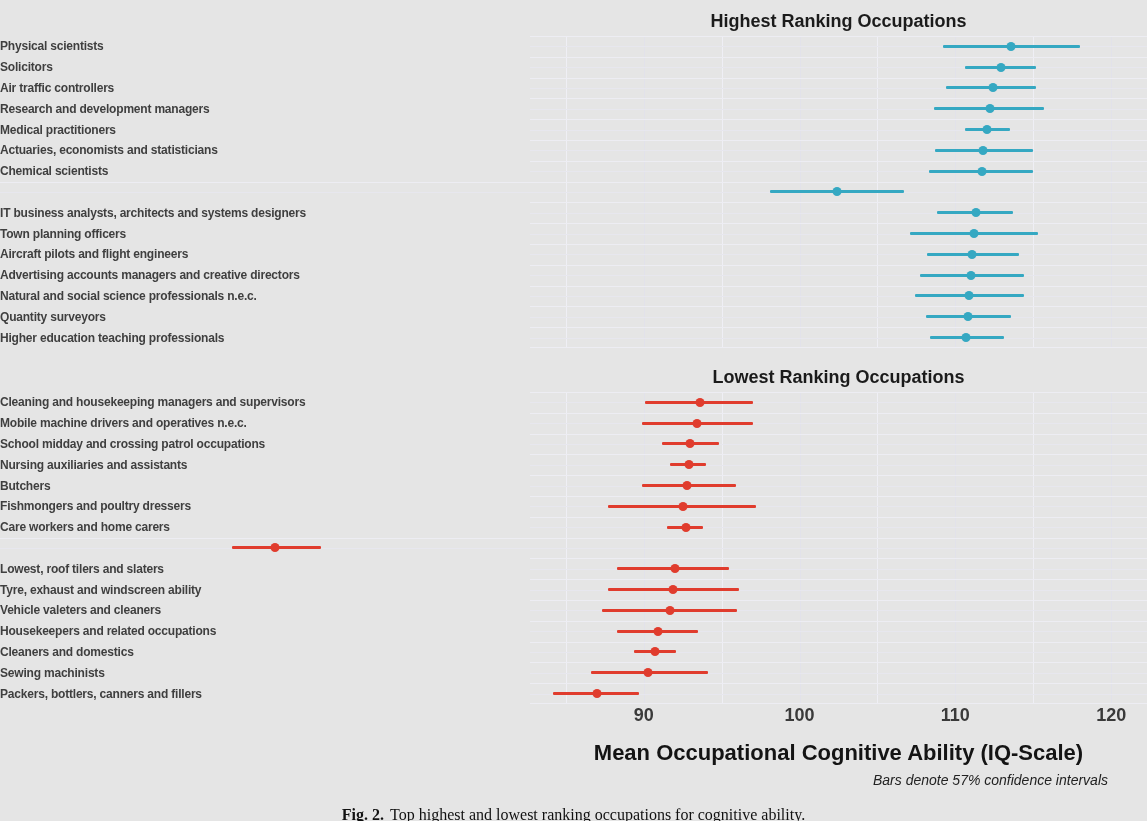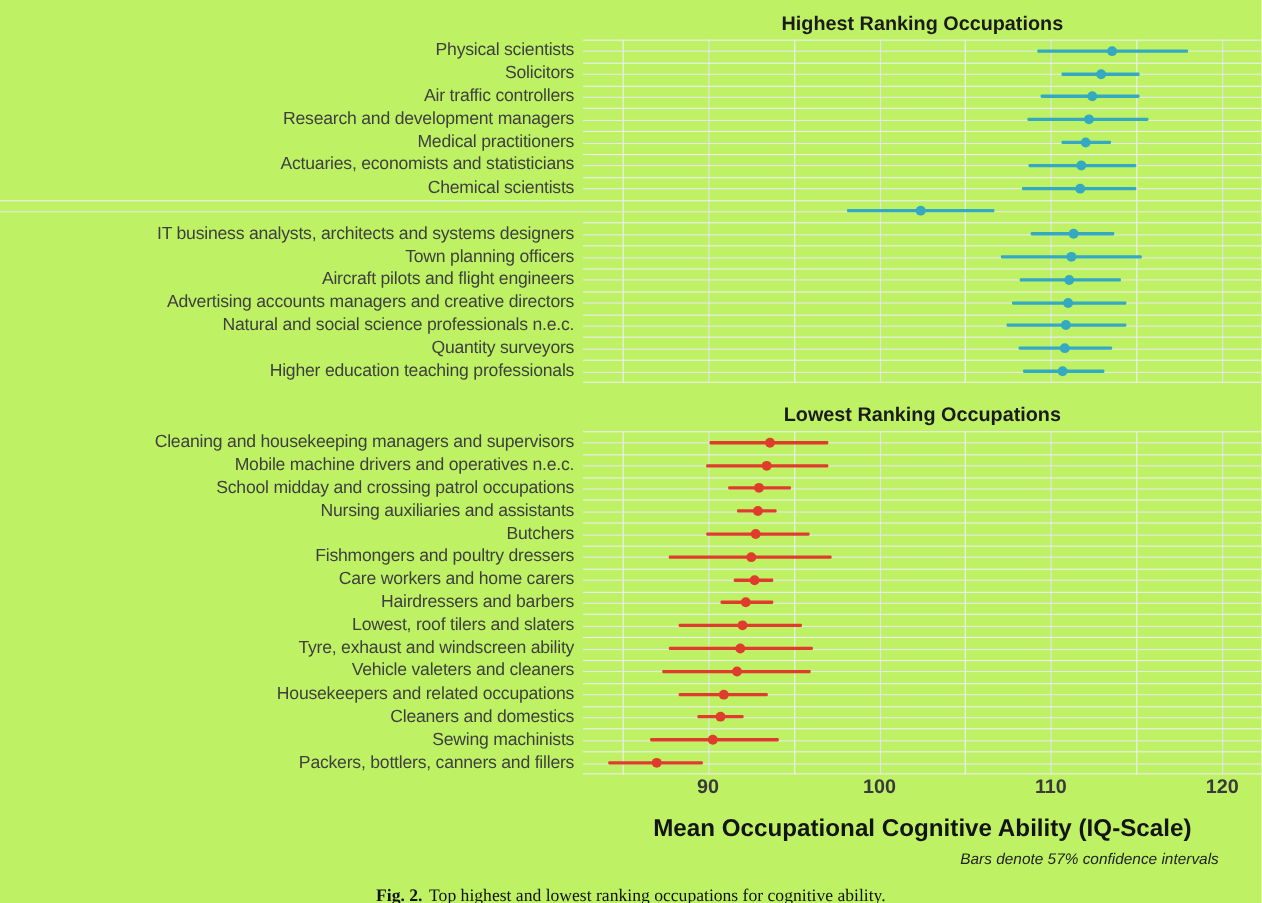"Highest Ranking Occupations" .figure { background: #bef264 -> #e5e5e5 }
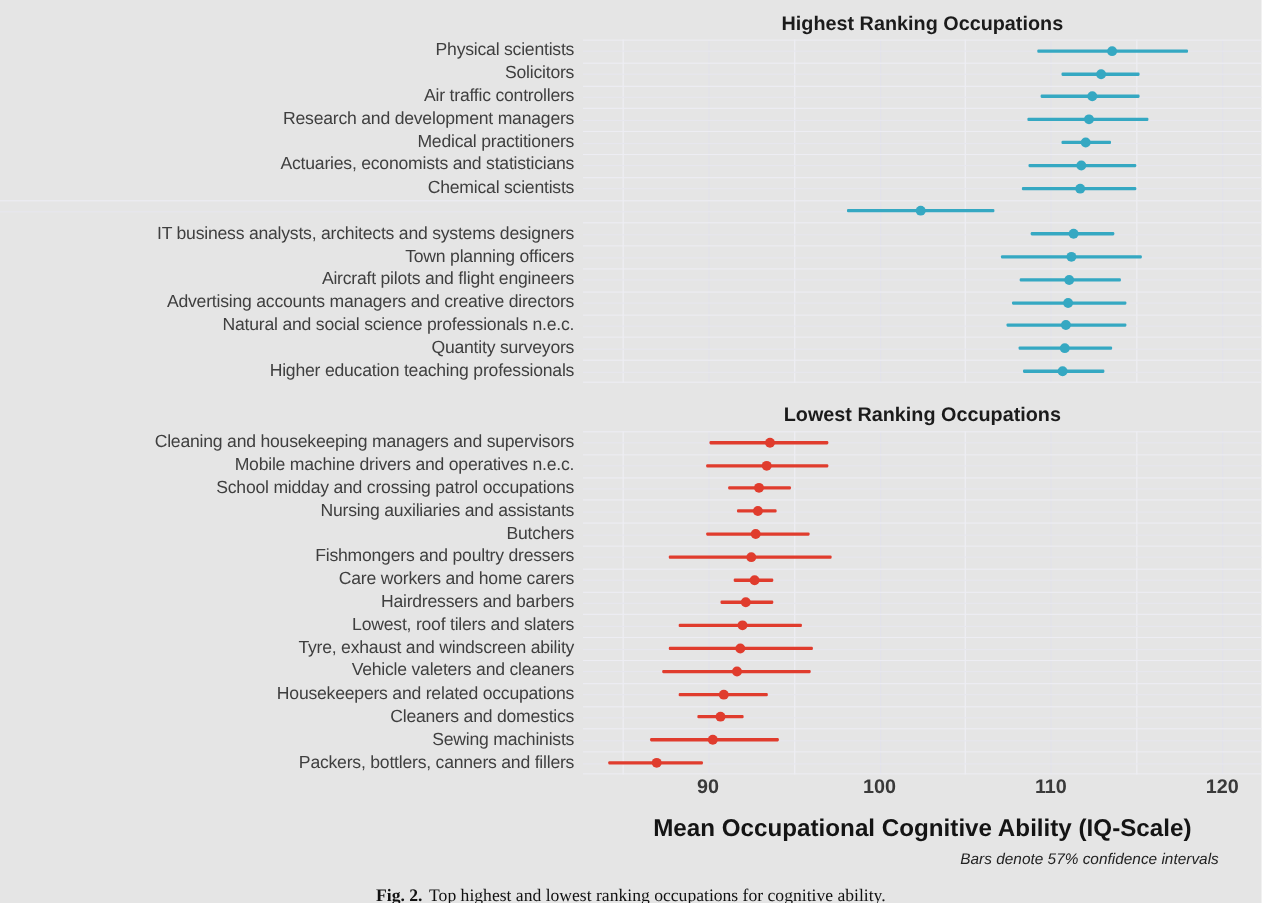"Physical scientists" .rlabel { font-size: 16px -> 12px; font-weight: normal -> bold; text-align: right -> left }
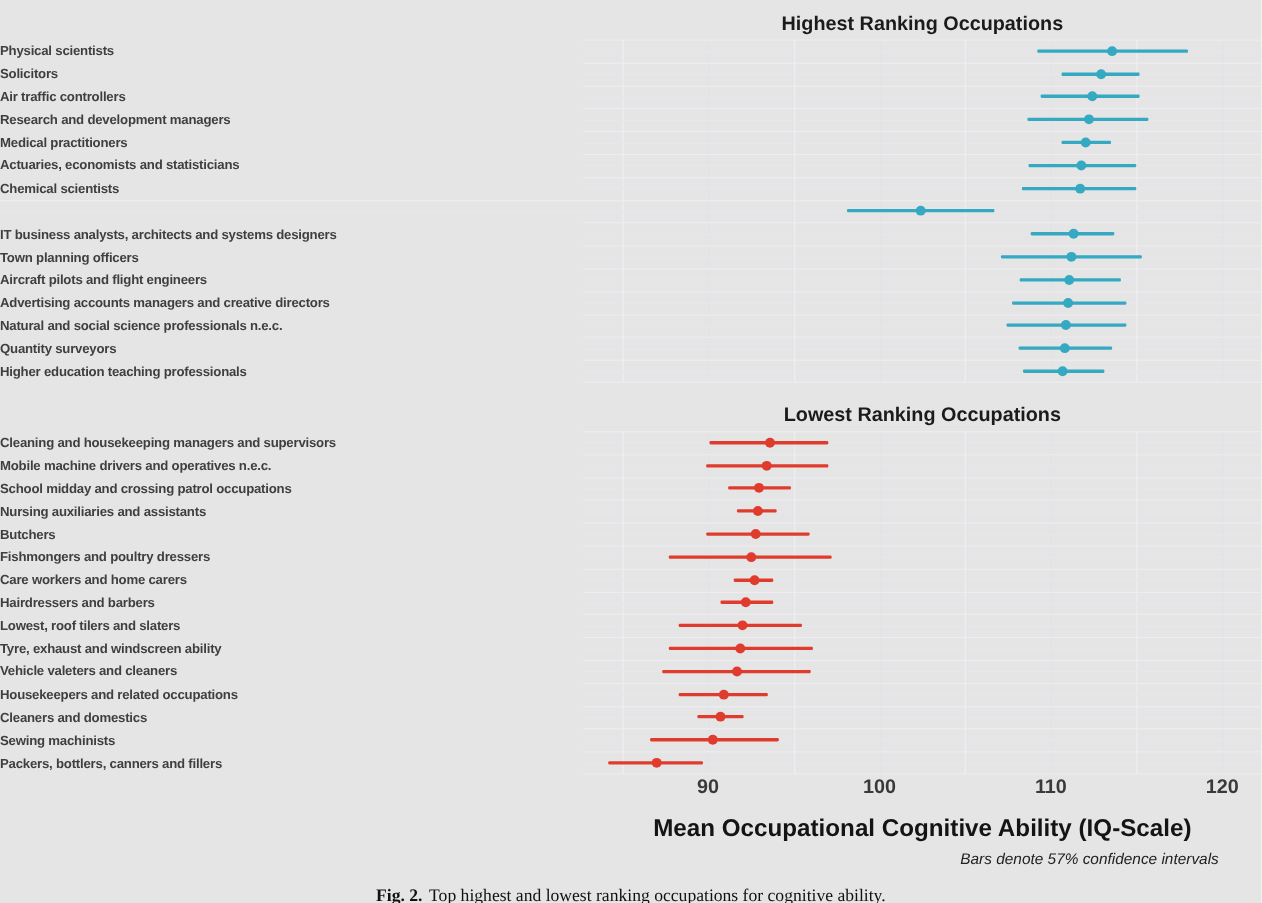"Hairdressers and barbers" div.rlabel { html: <div>Hairdressers and barbers</div> -> none }
